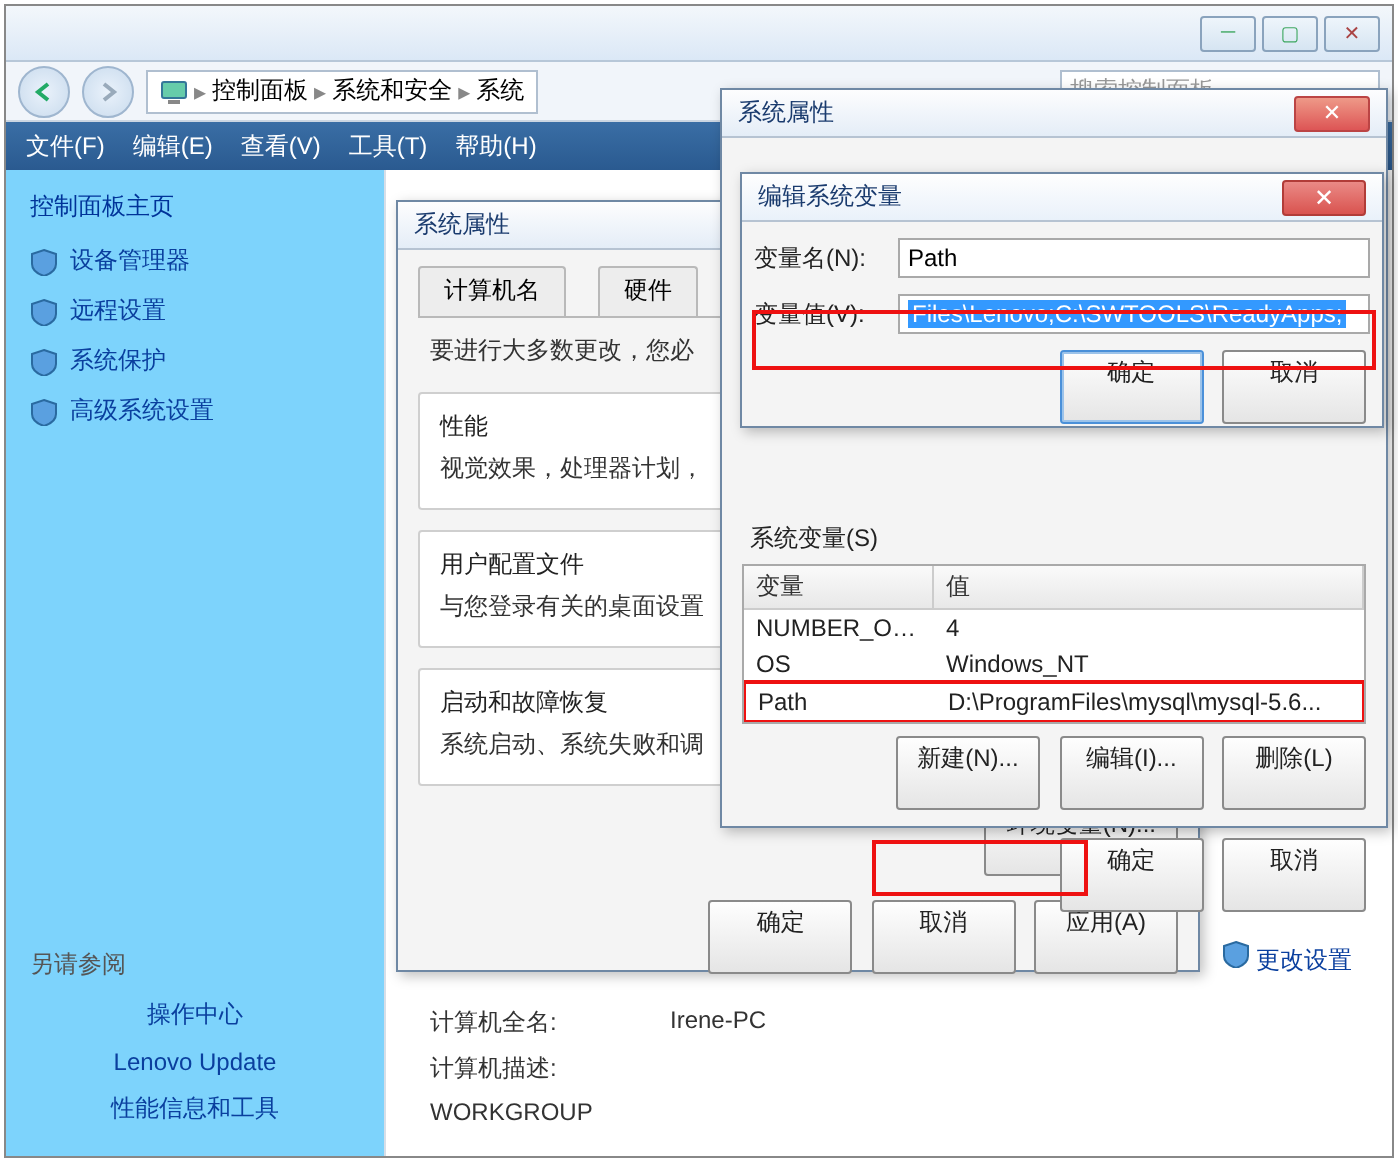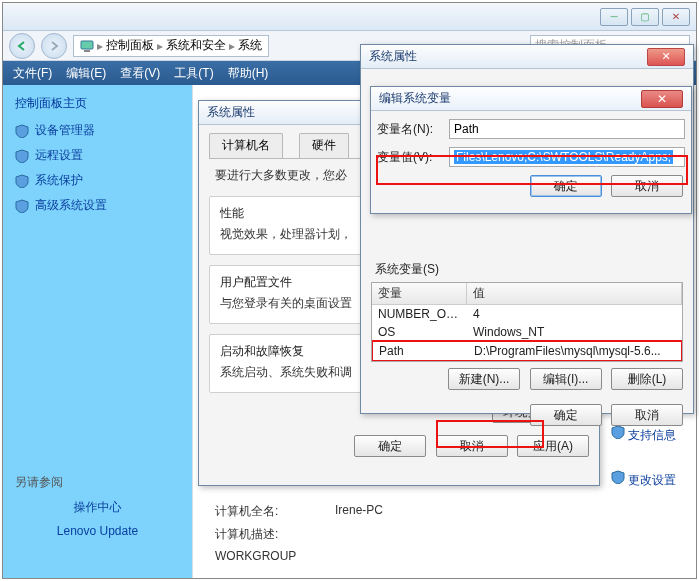"确定" .wbtn { height: 22px -> 37px }
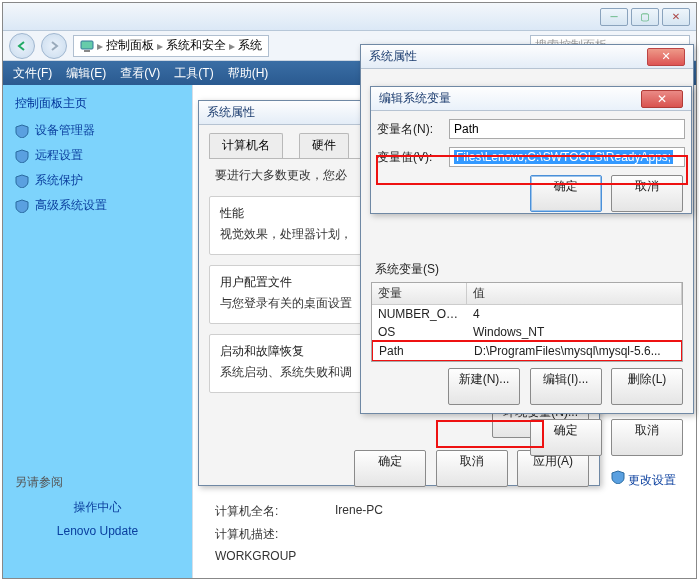"性能信息和工具" div.sub { html: none -> <div>性能信息和工具</div> }
